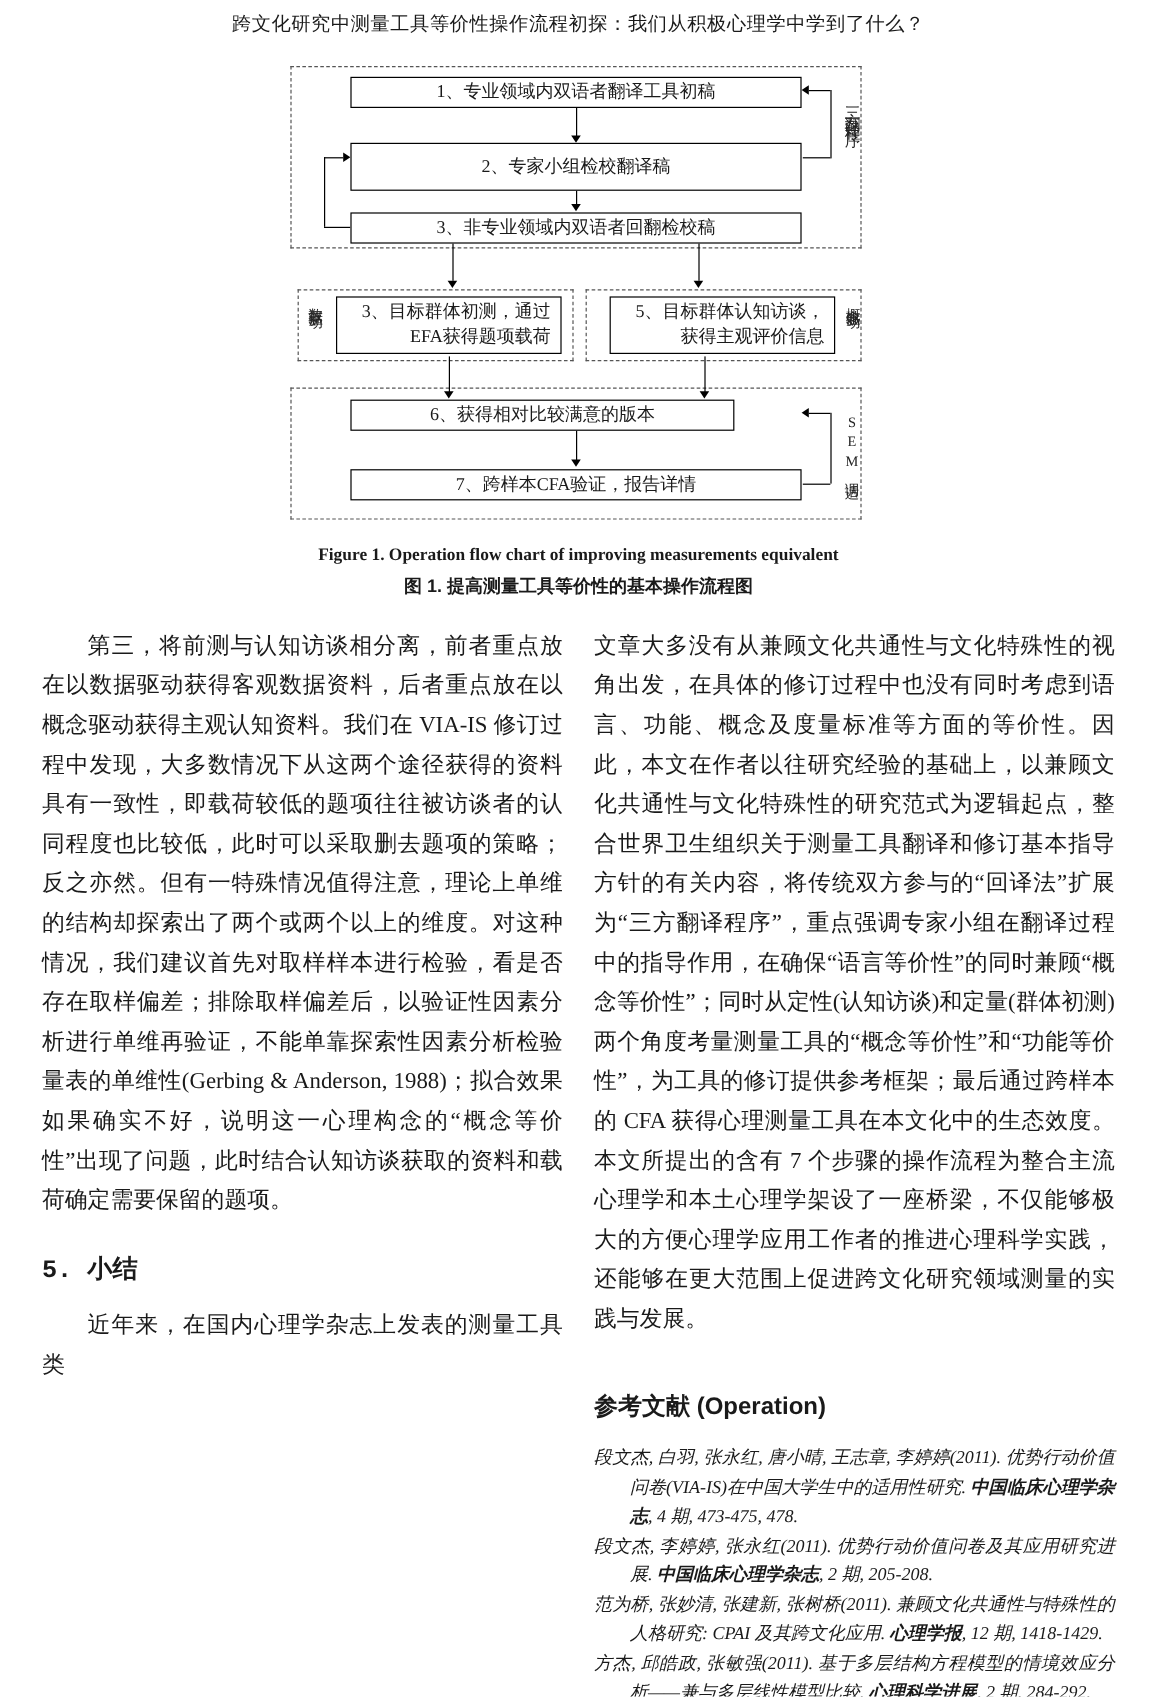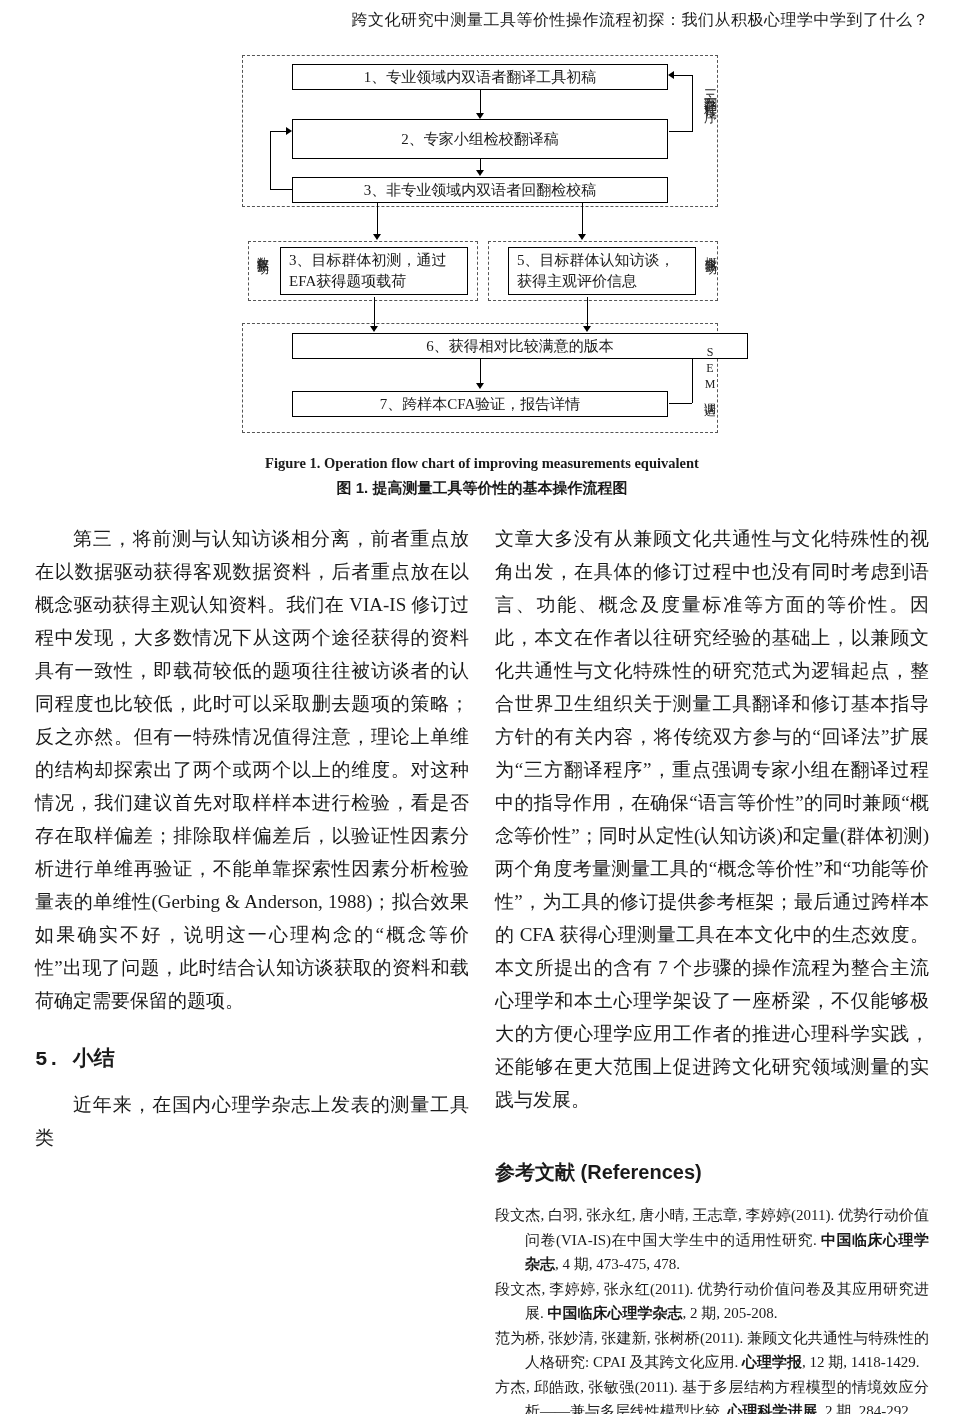"跨文化研究中测量工具等价性操作流程初探：我们从积极心理学中学到了什么？" .running-head { text-align: right -> center }
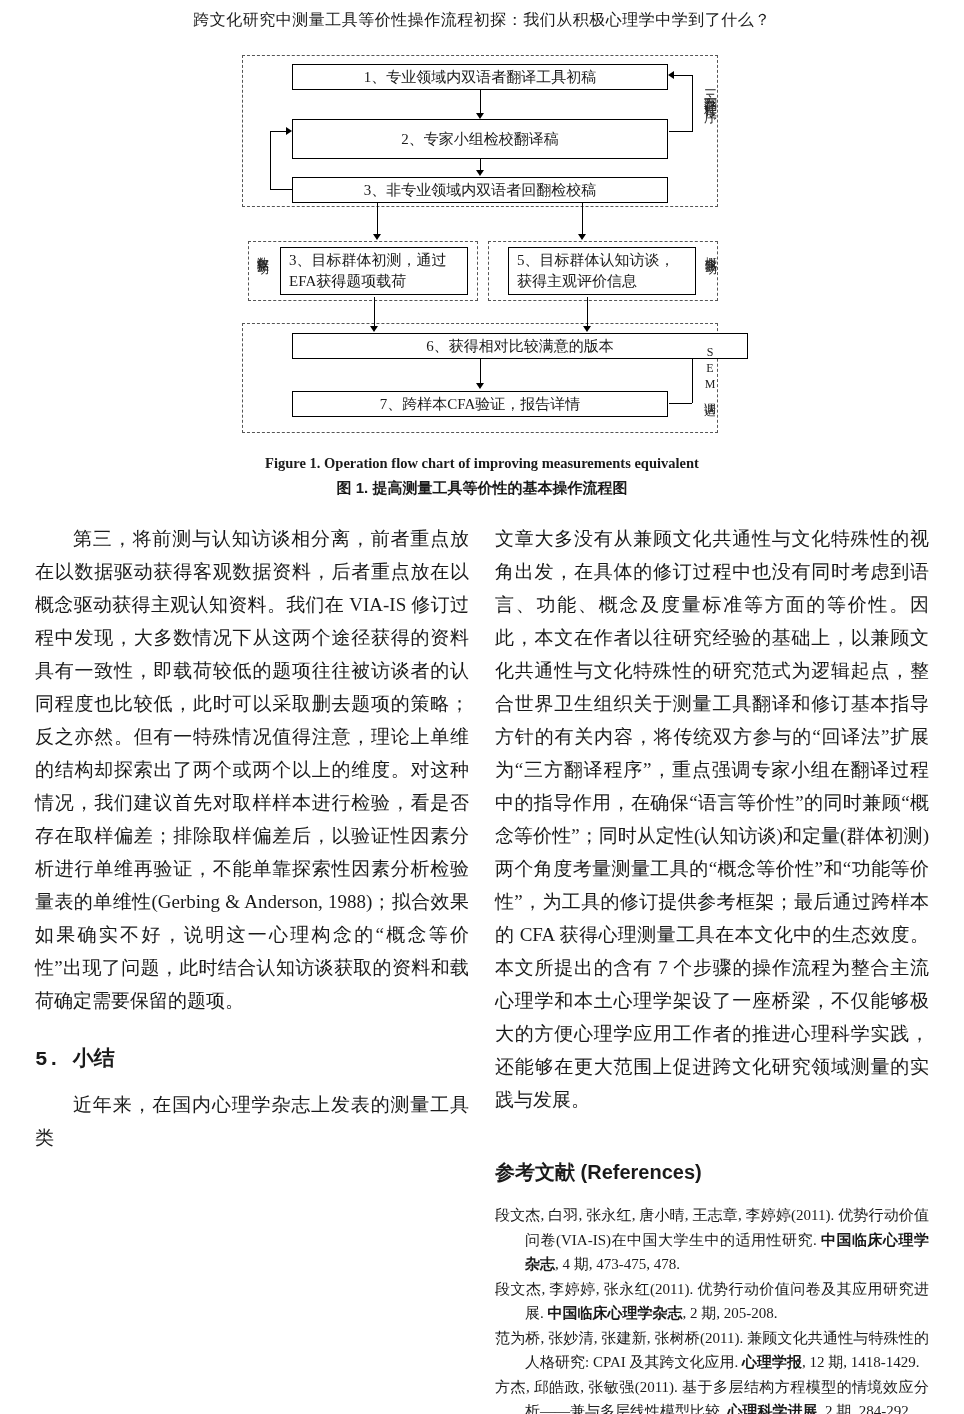"1、专业领域内双语者翻译工具初稿" .sbox { text-align: left -> right }
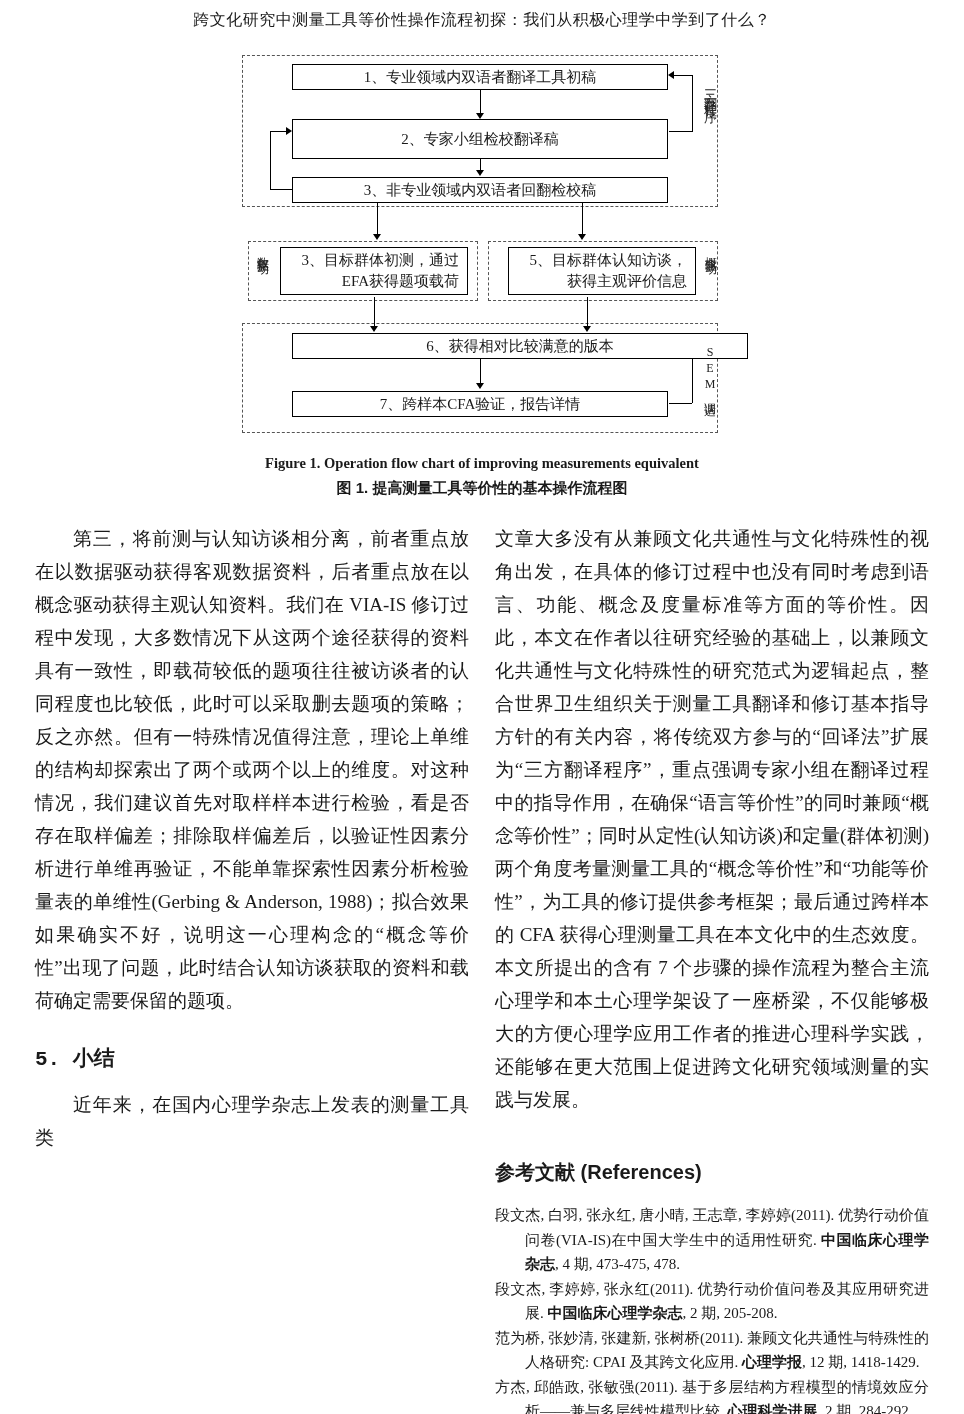"6、获得相对比较满意的版本" div.sbox { width: 456px -> 320px }
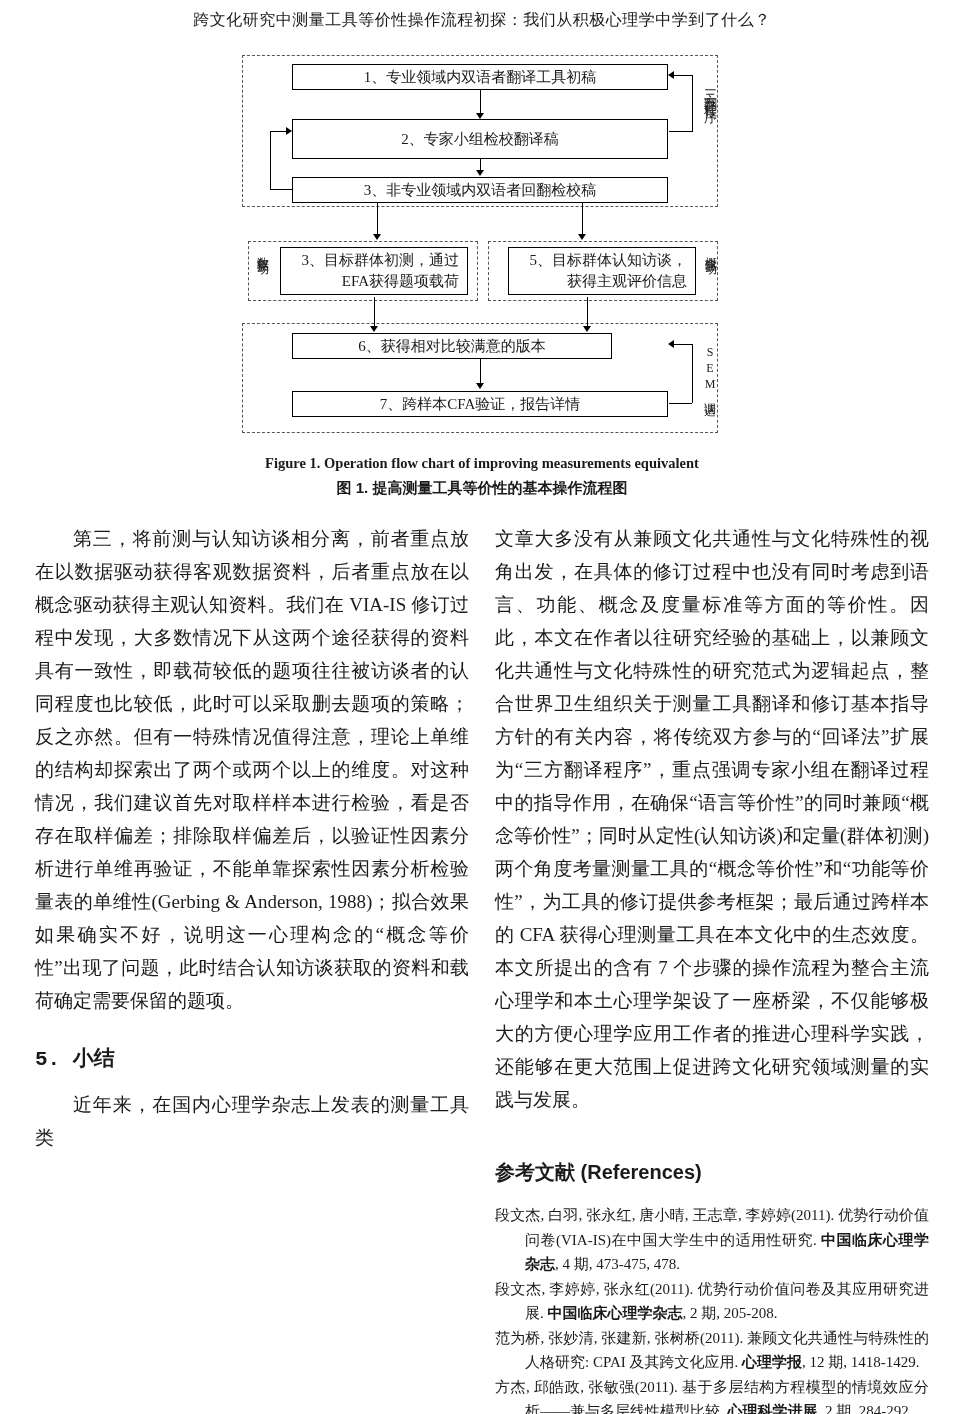"参考文献 (References)" h2.refhead { text: References -> Operation }
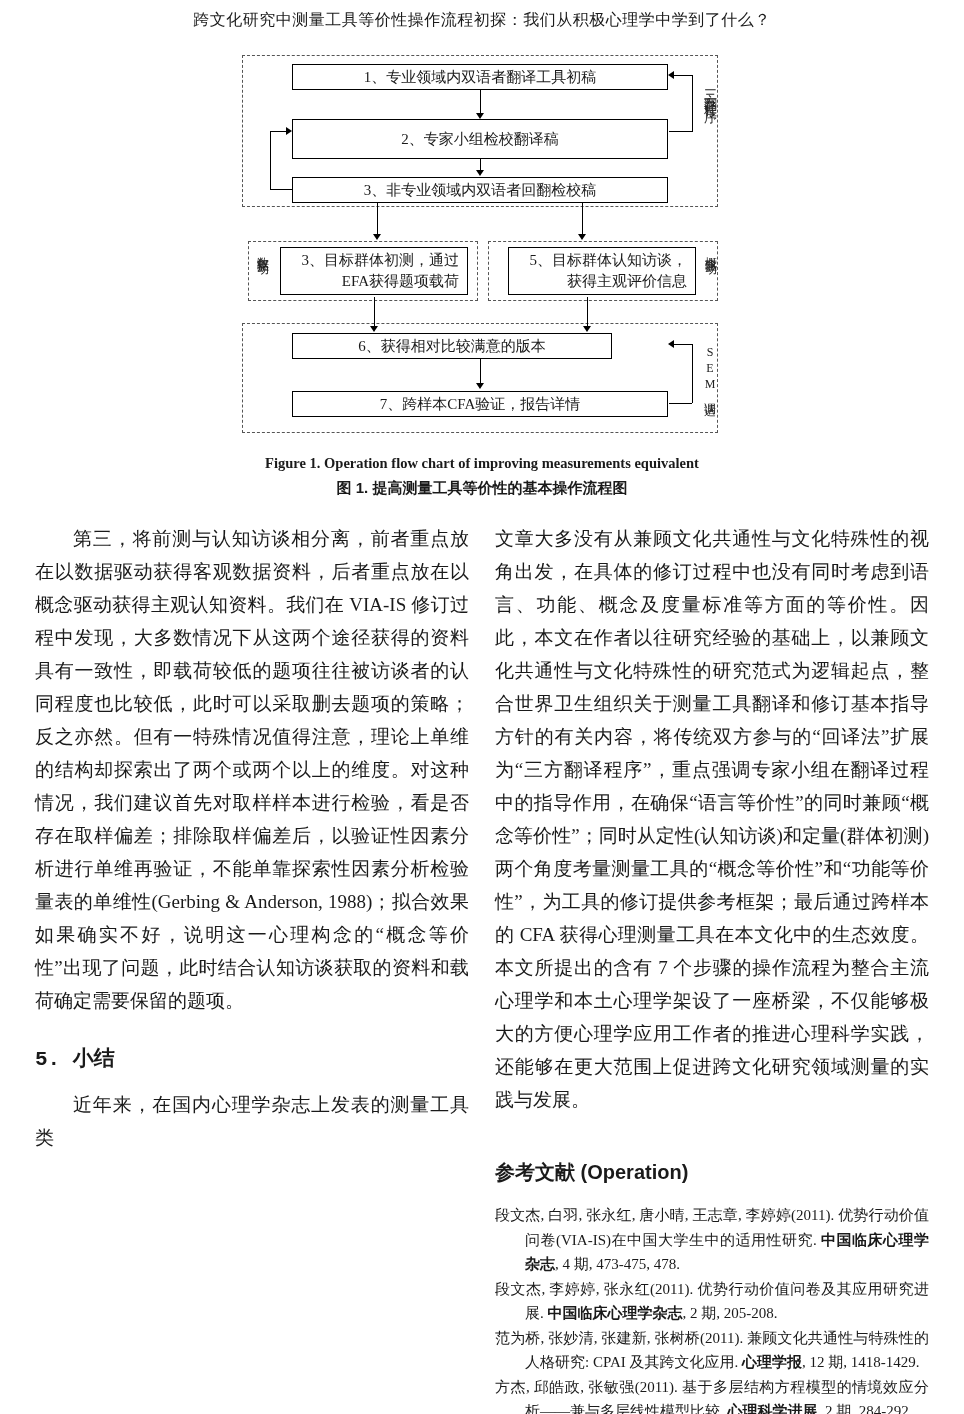"段文杰, 白羽, 张永红, 唐小晴, 王志章," .ref { font-style: none -> italic }
